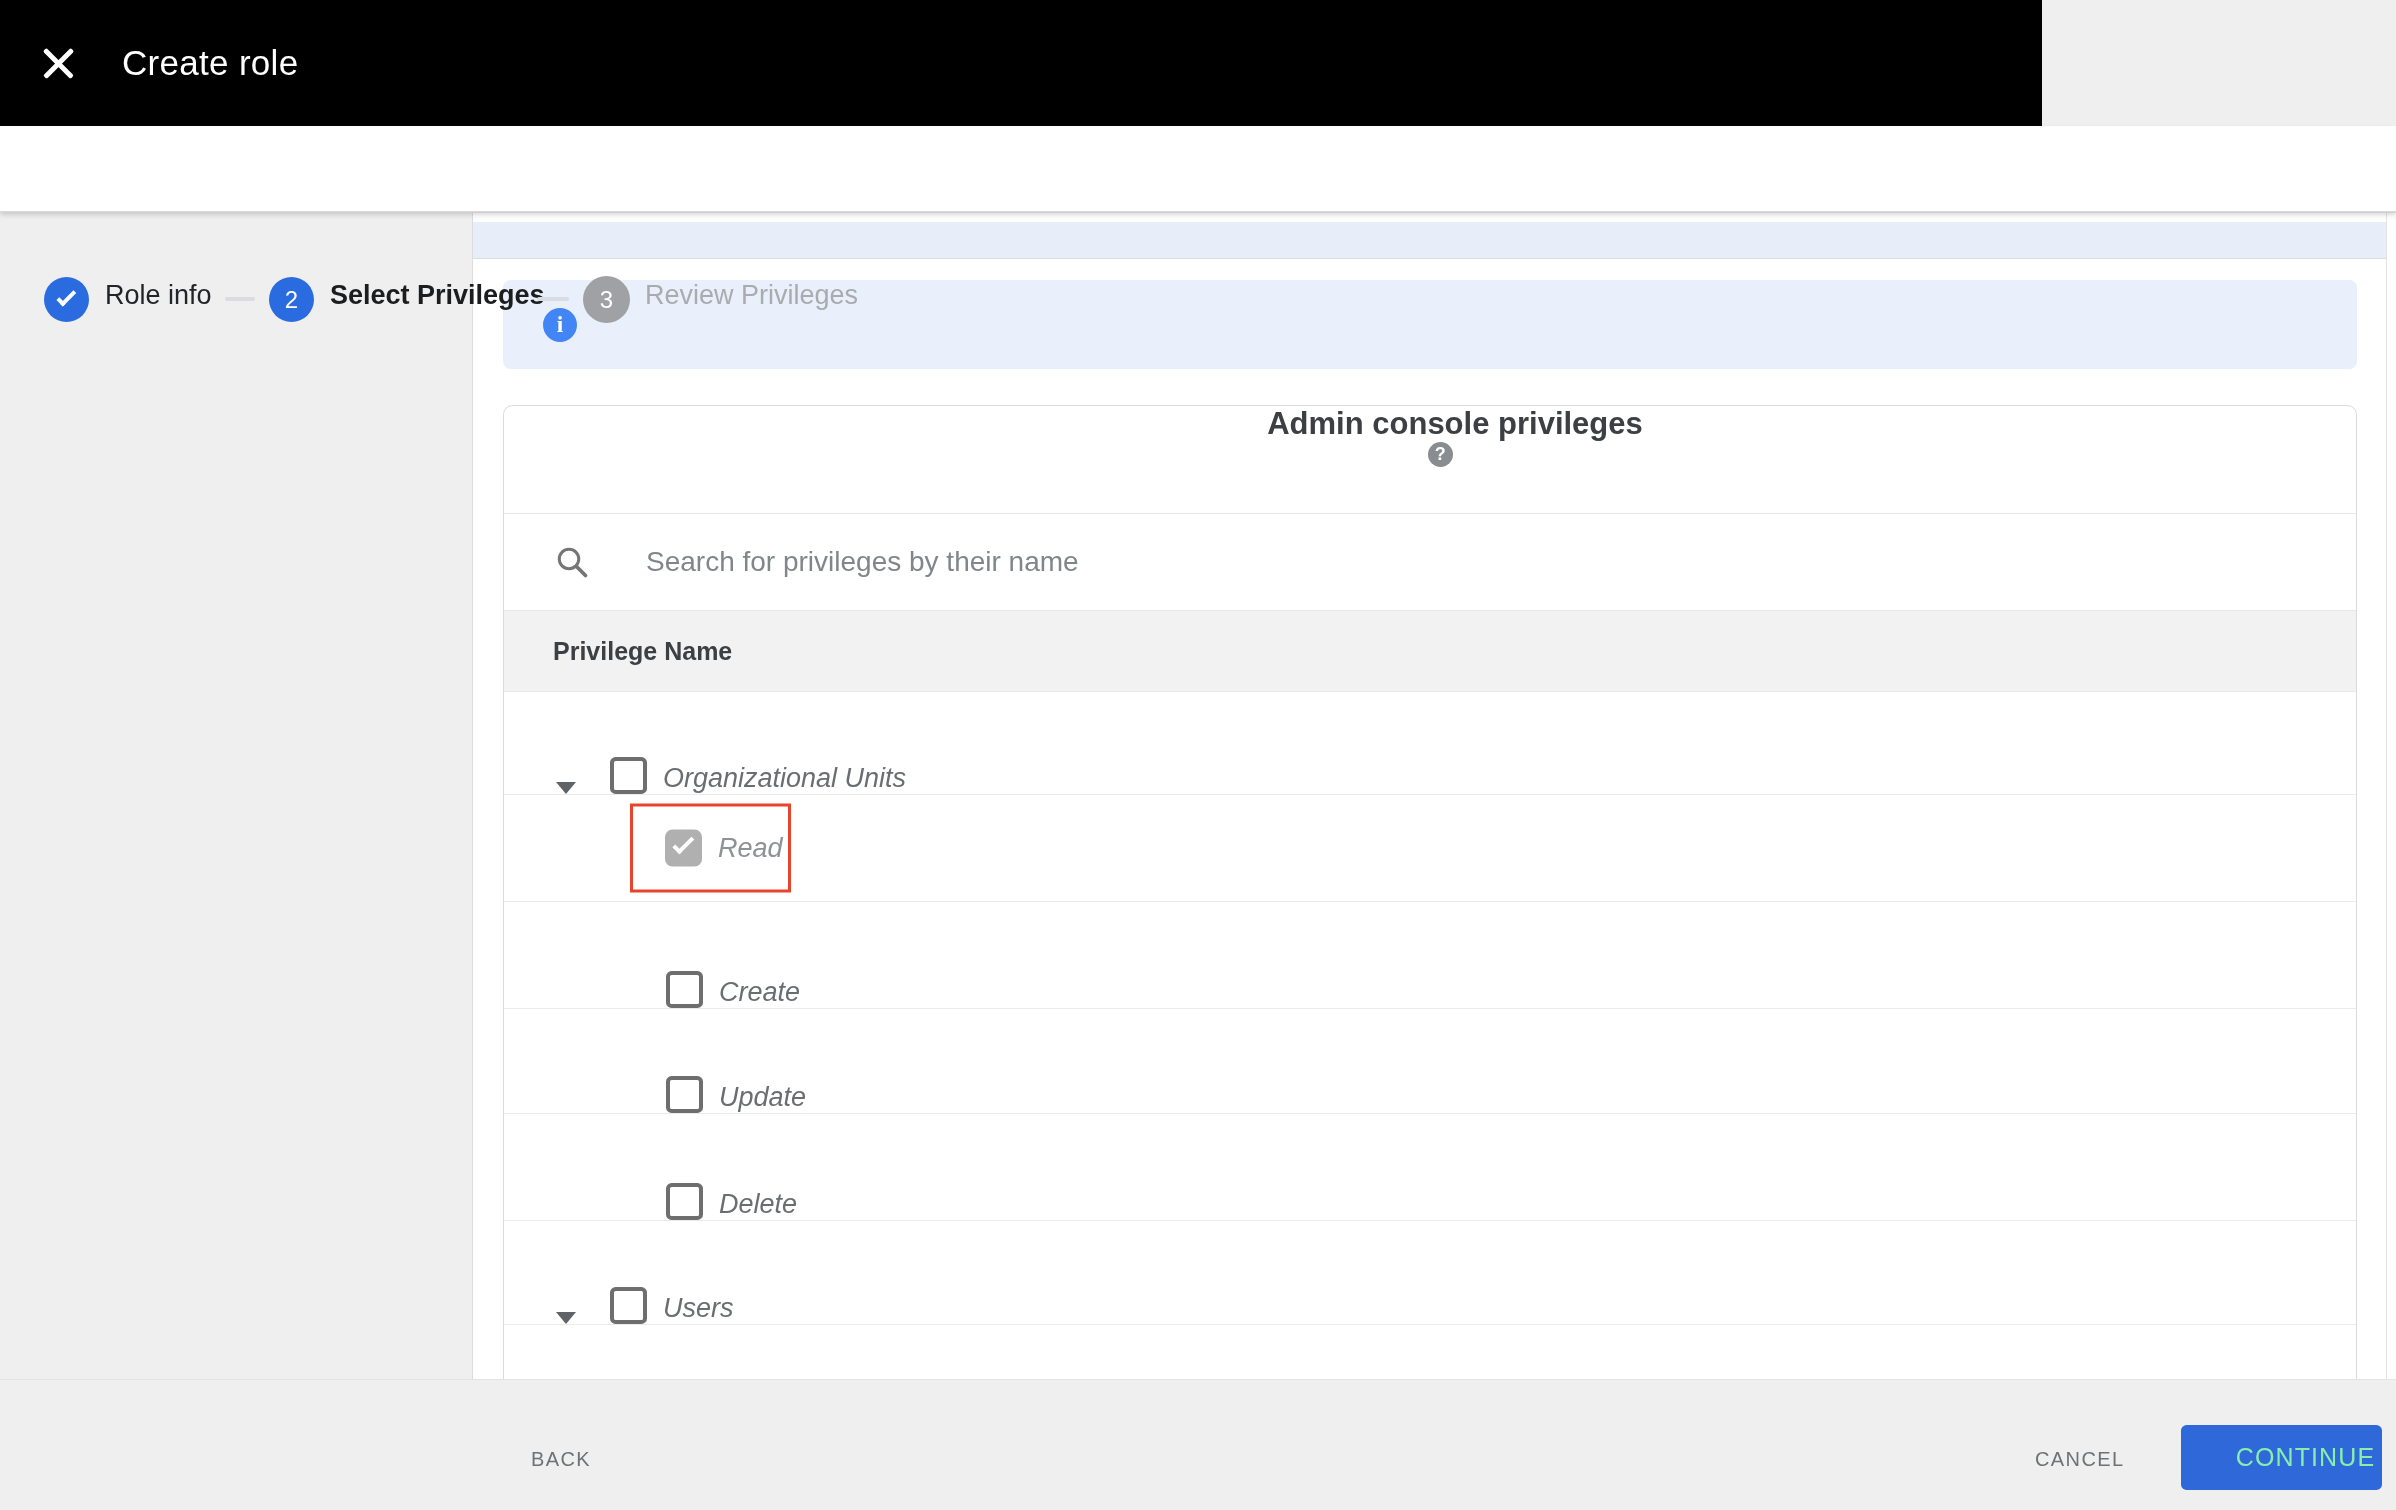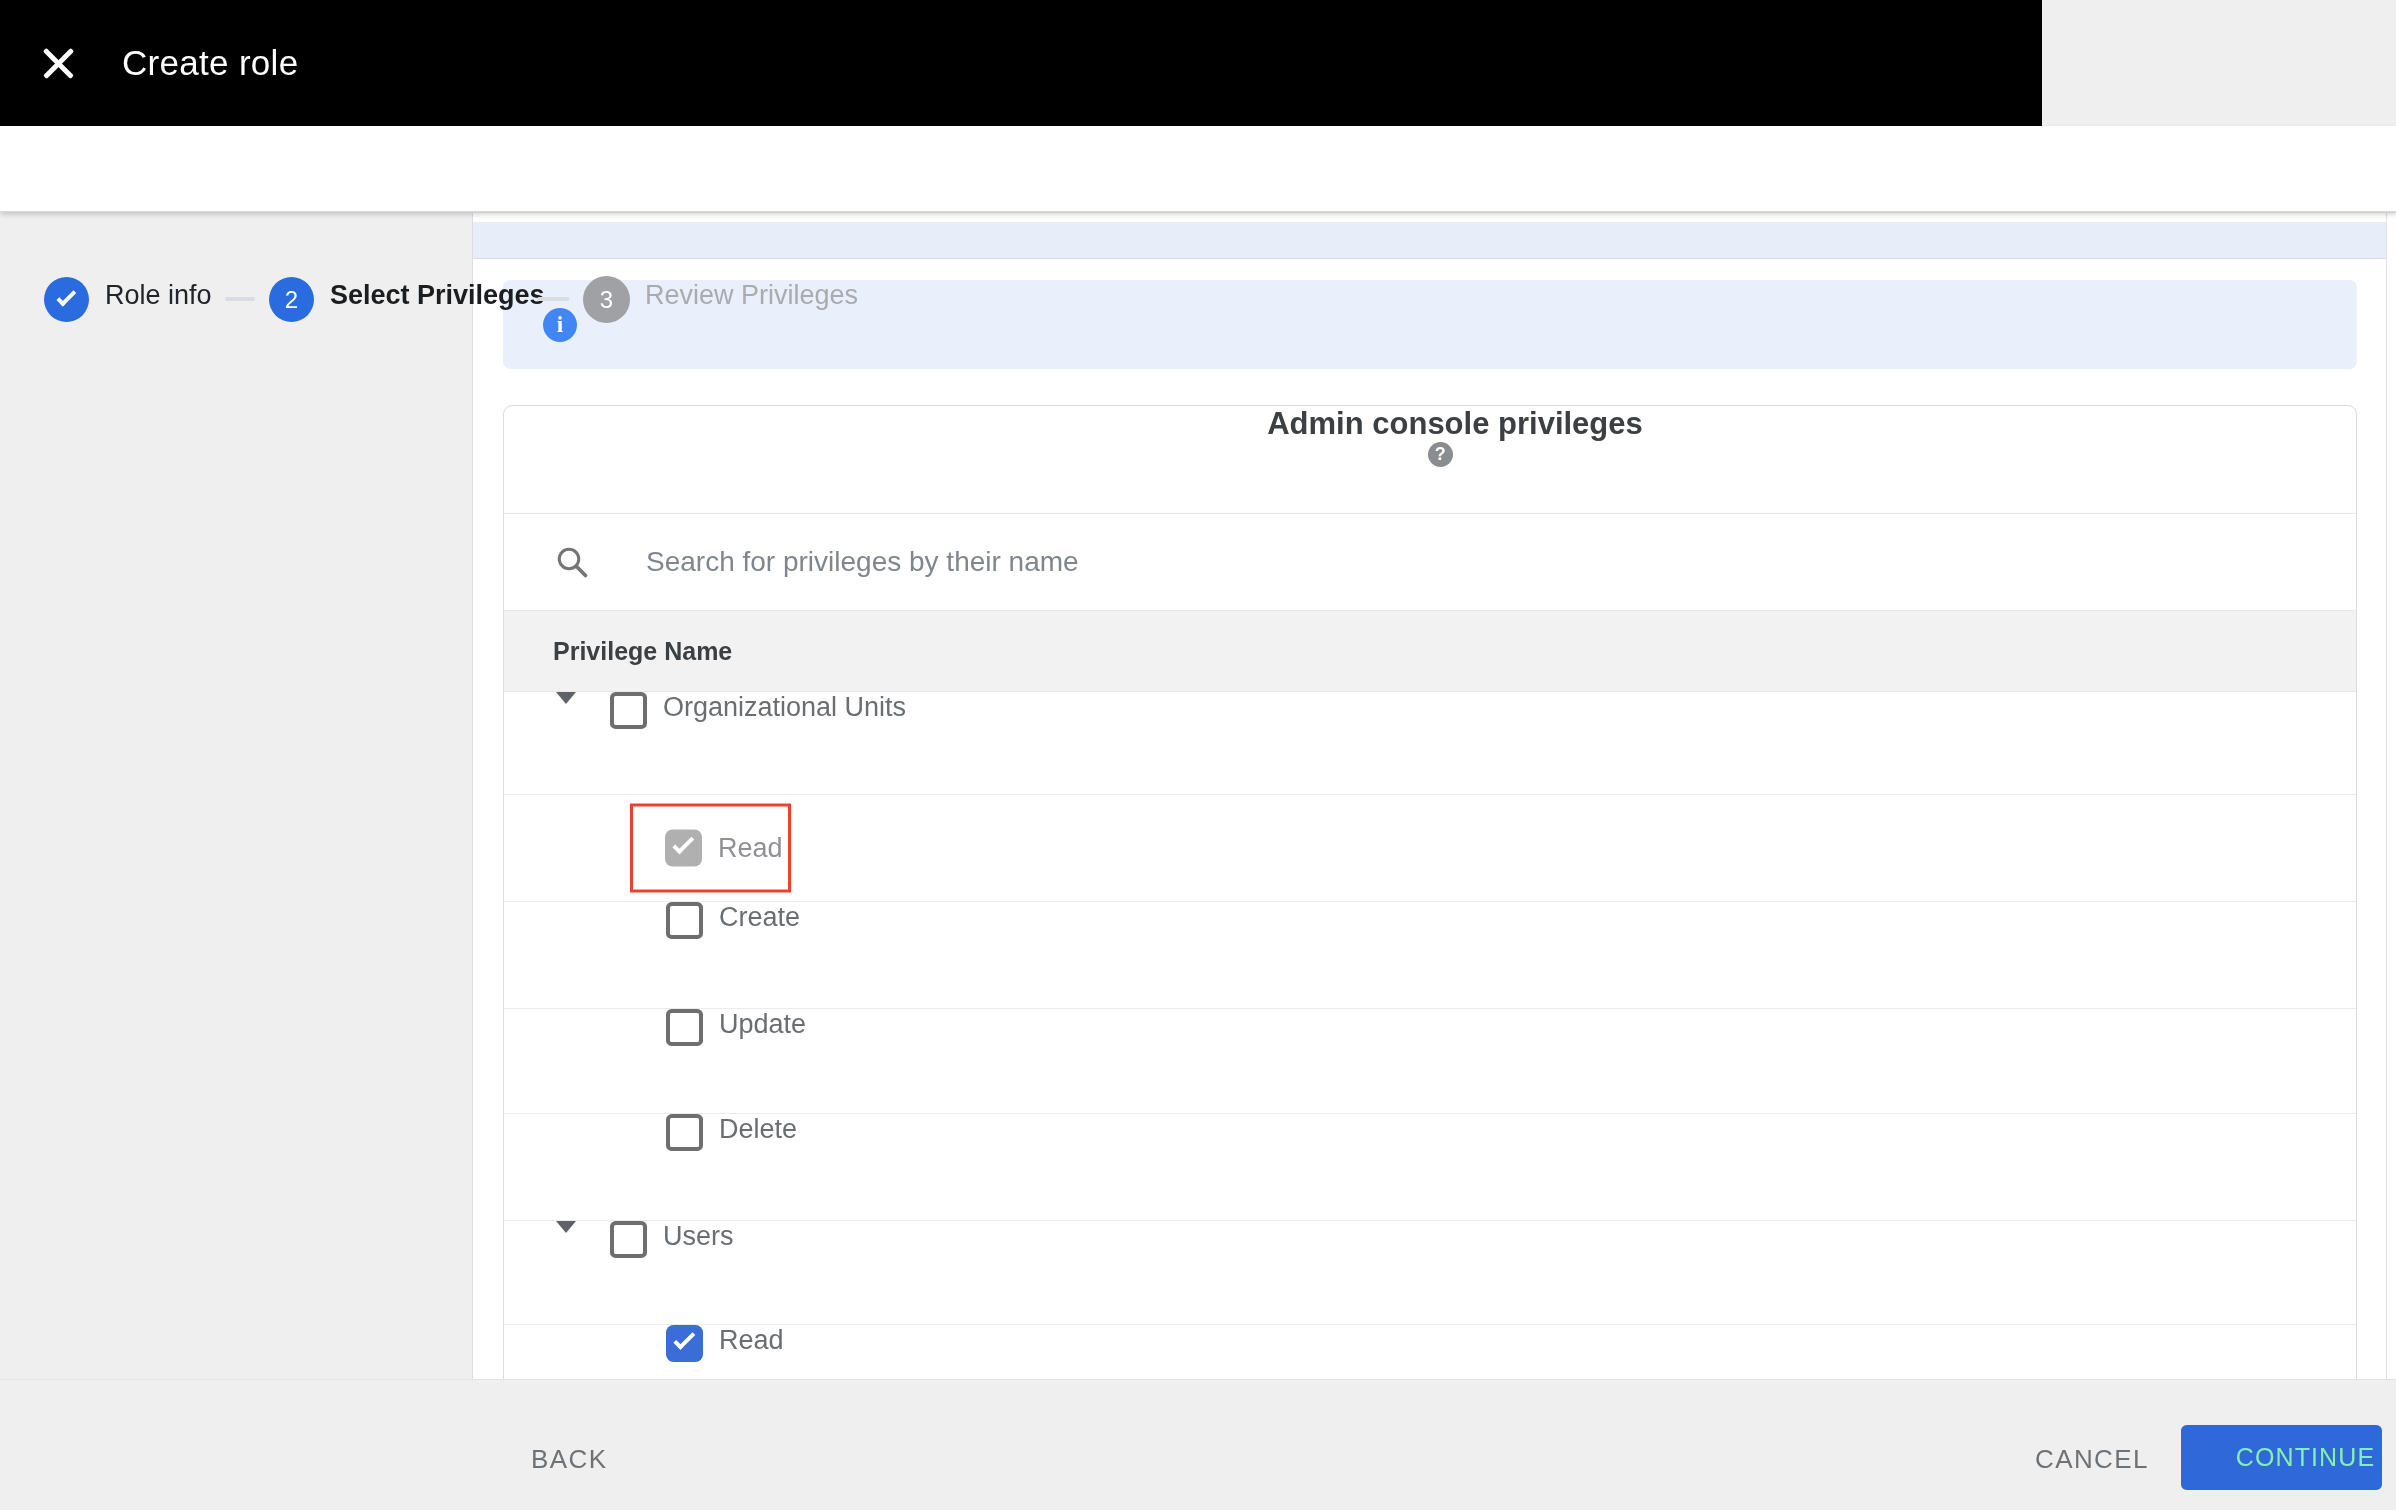"Organizational Units" .prow { align-items: flex-start -> flex-end; font-style: none -> italic }
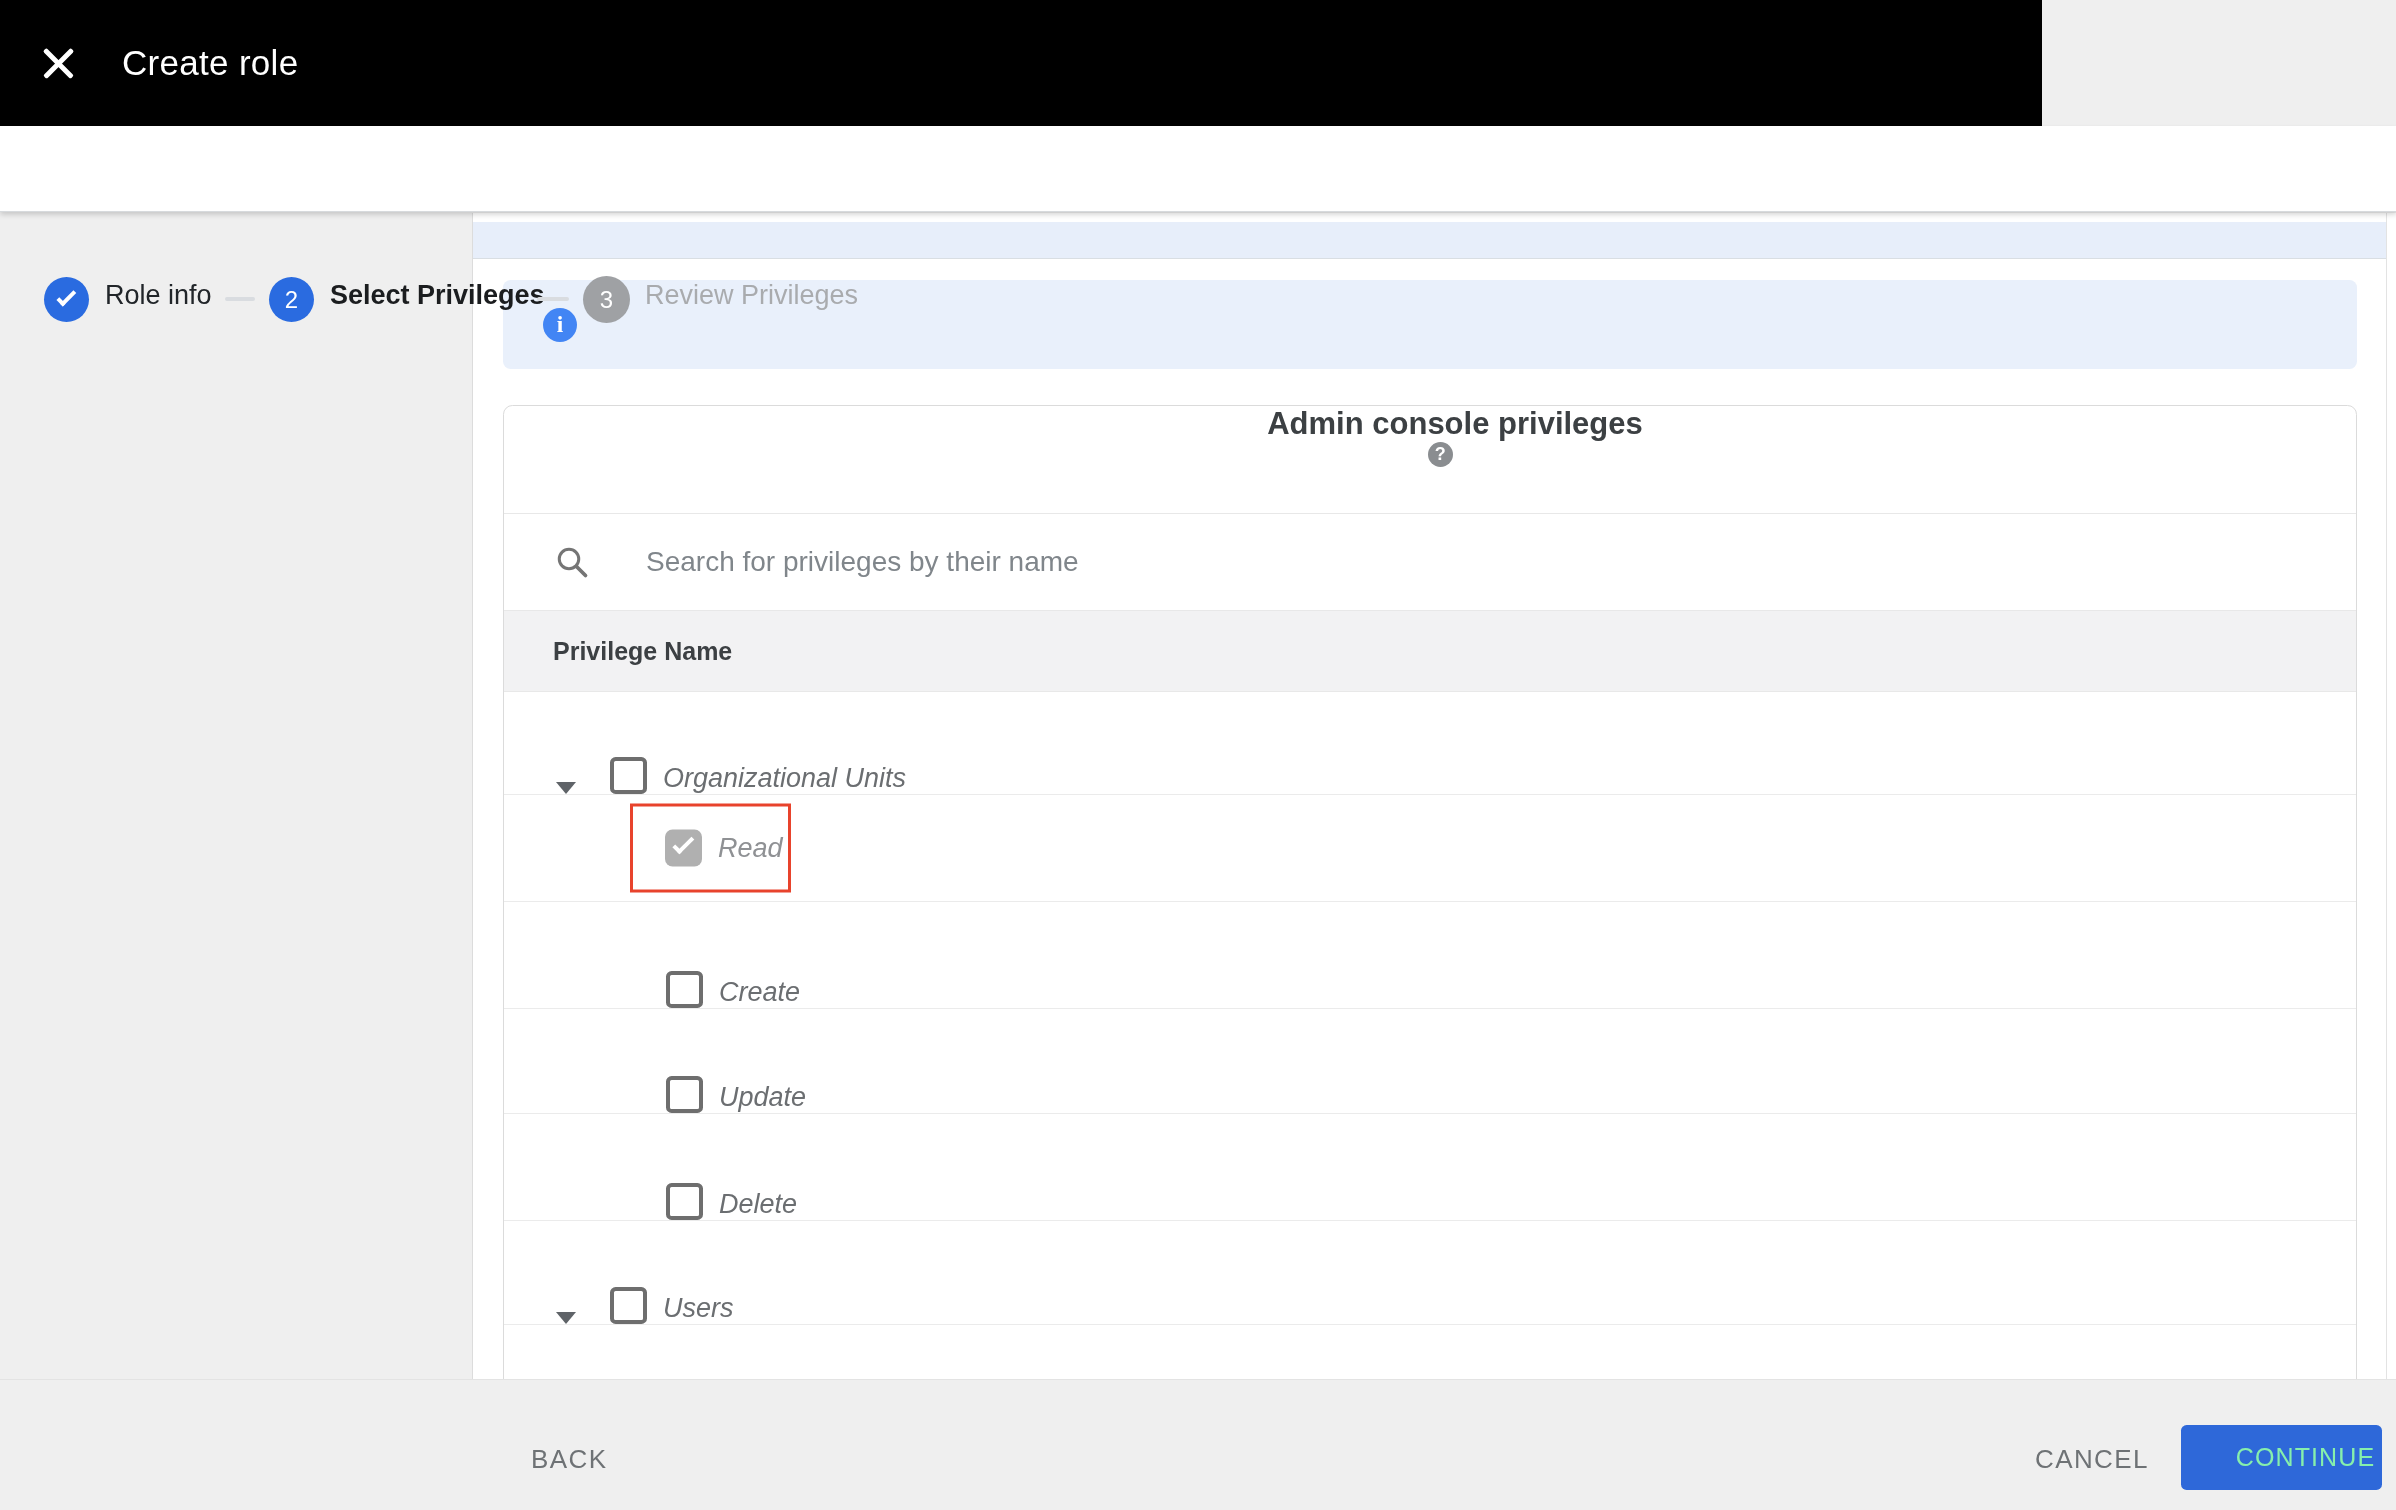"BACK" .footer-btn-text { font-size: 26px -> 20px }
